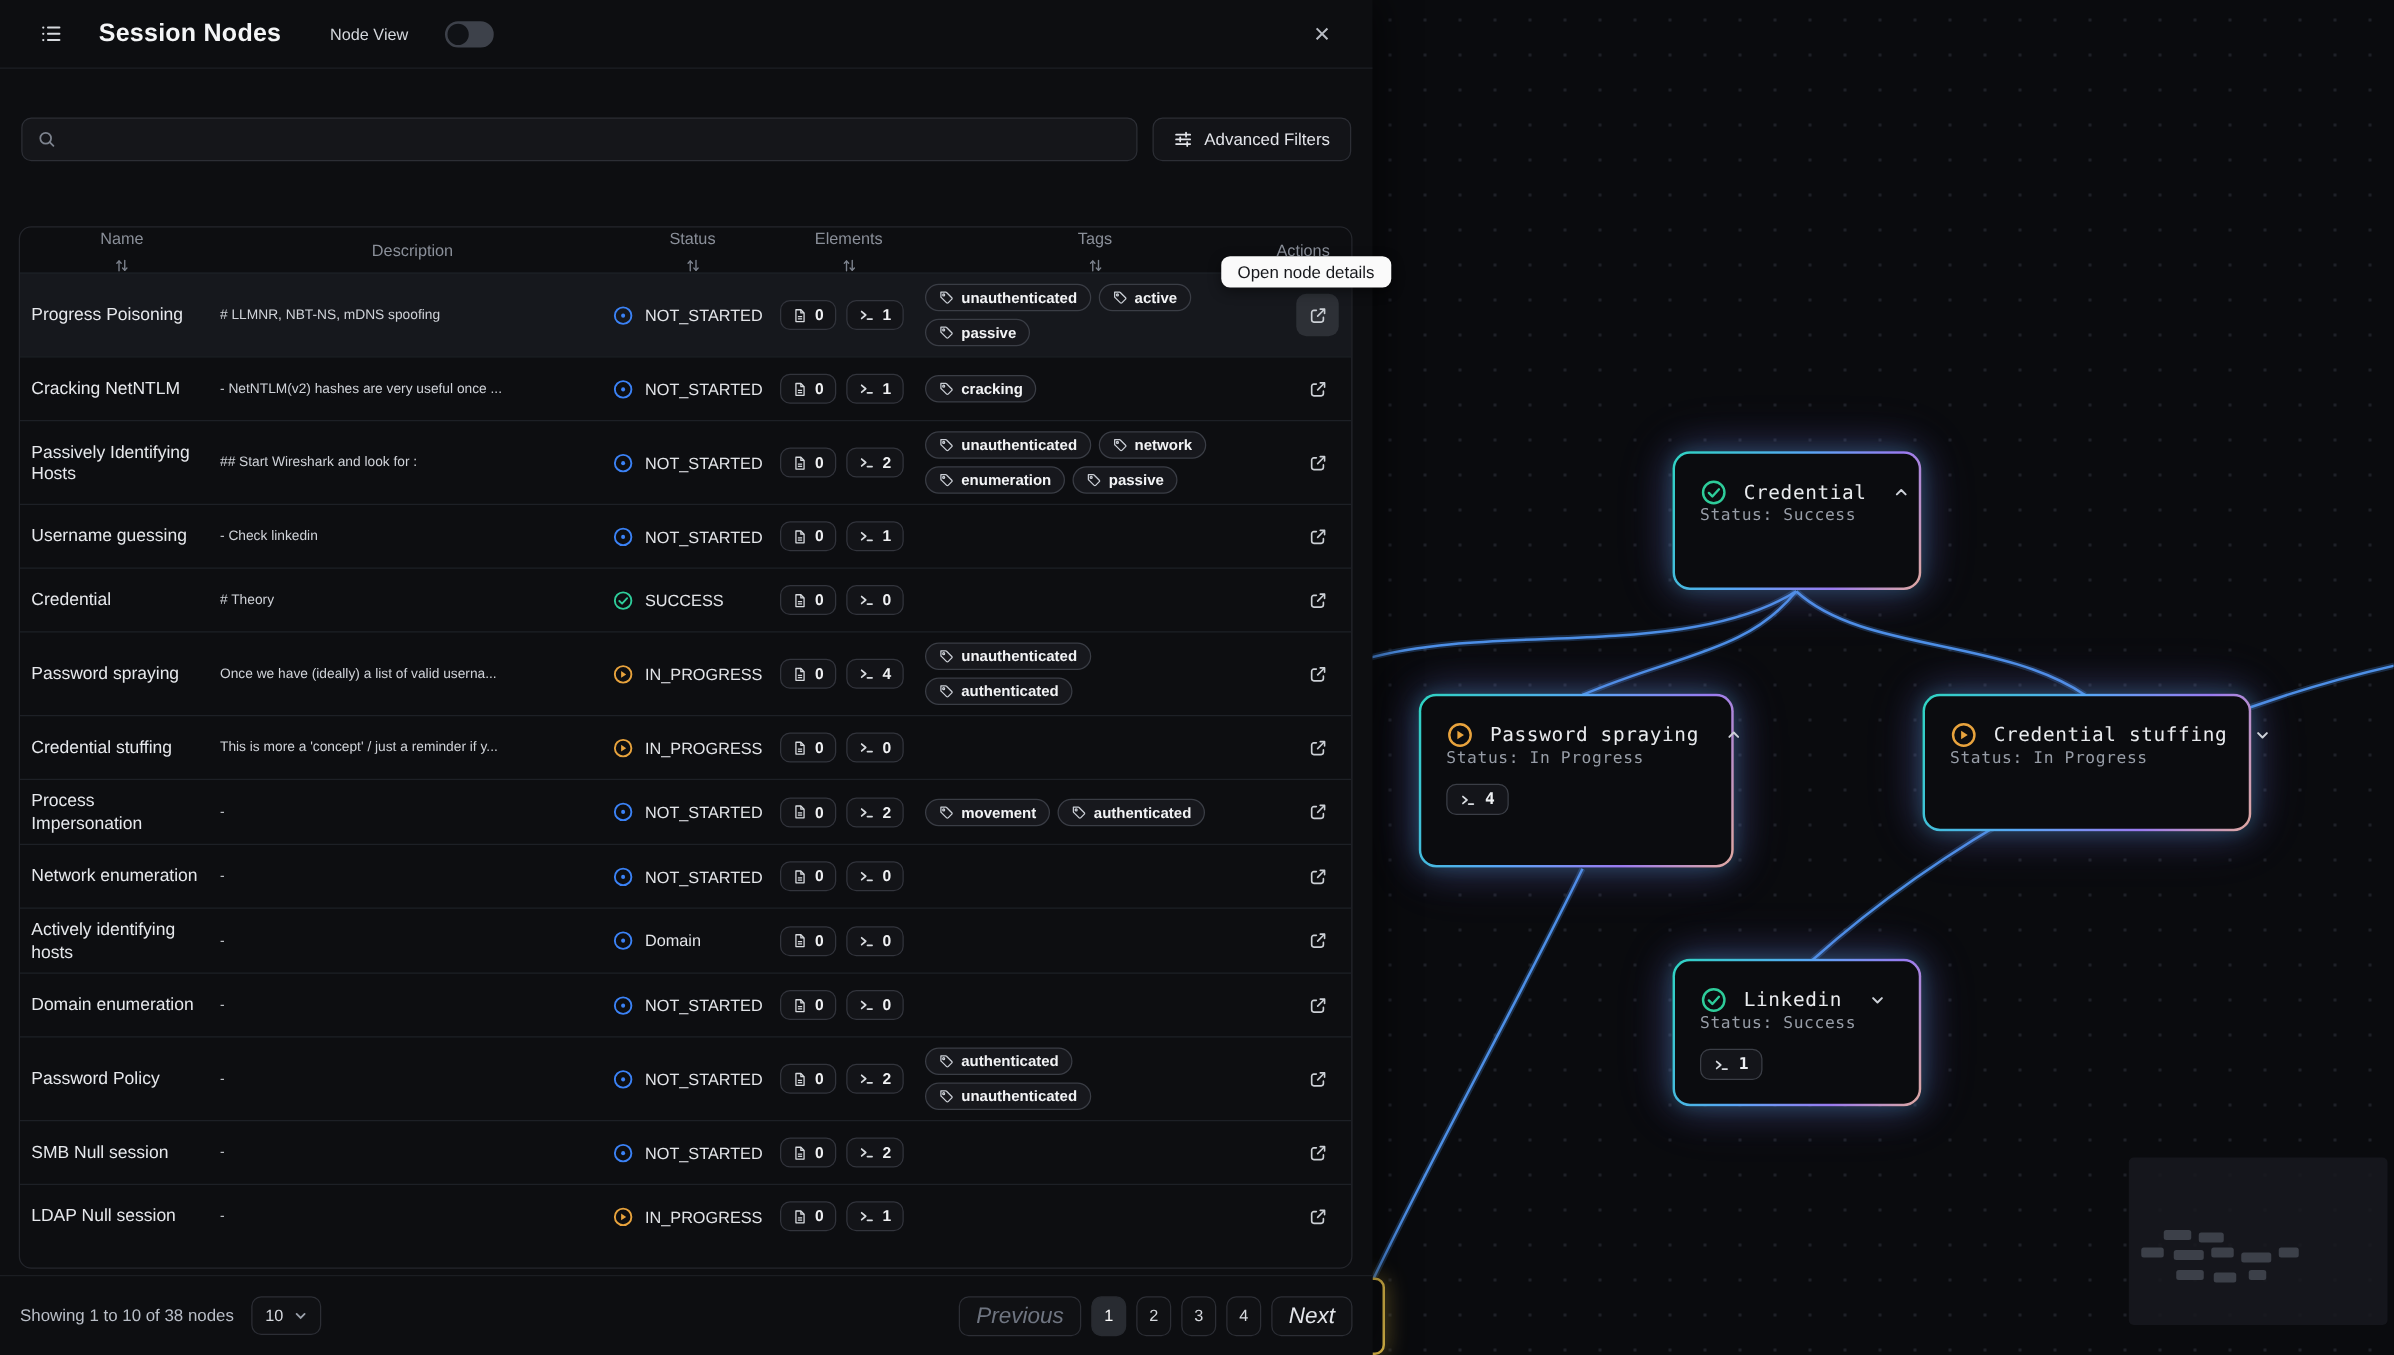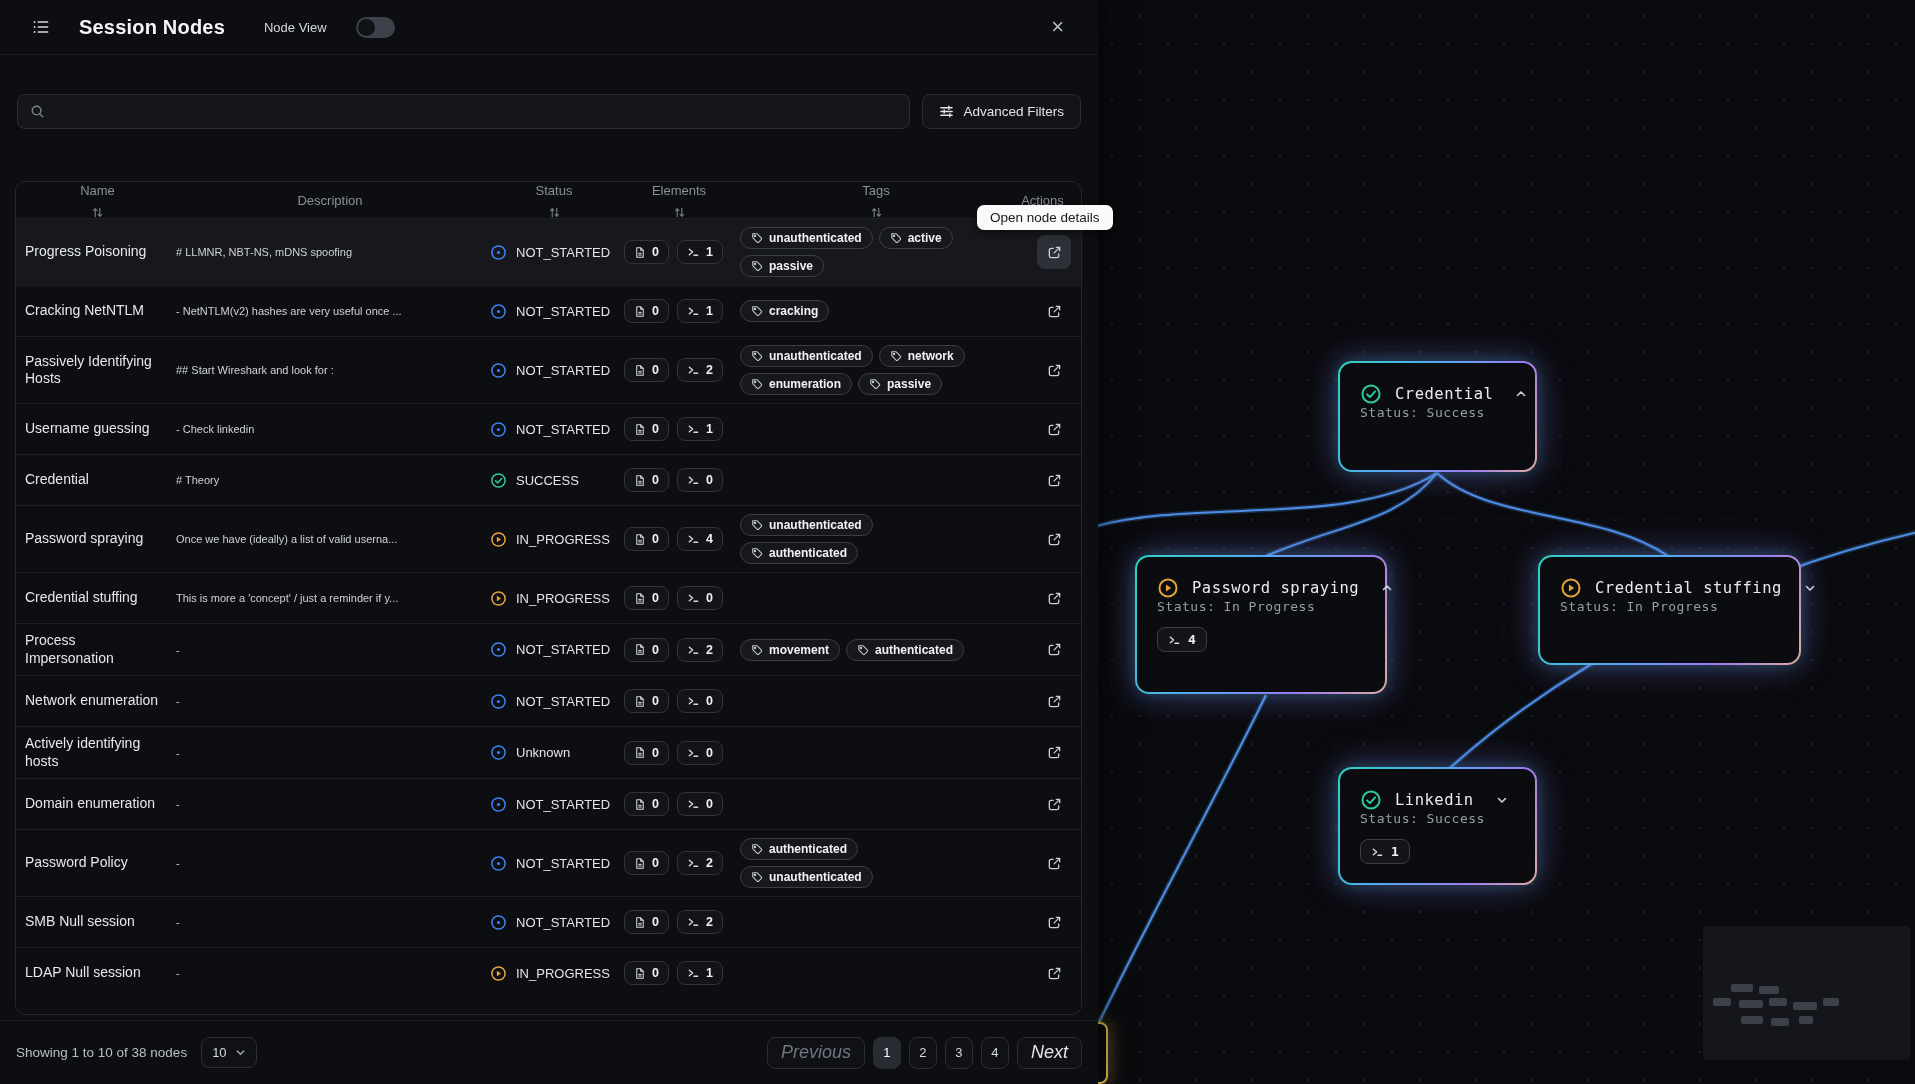"Unknown" span { text: Unknown -> Domain }
